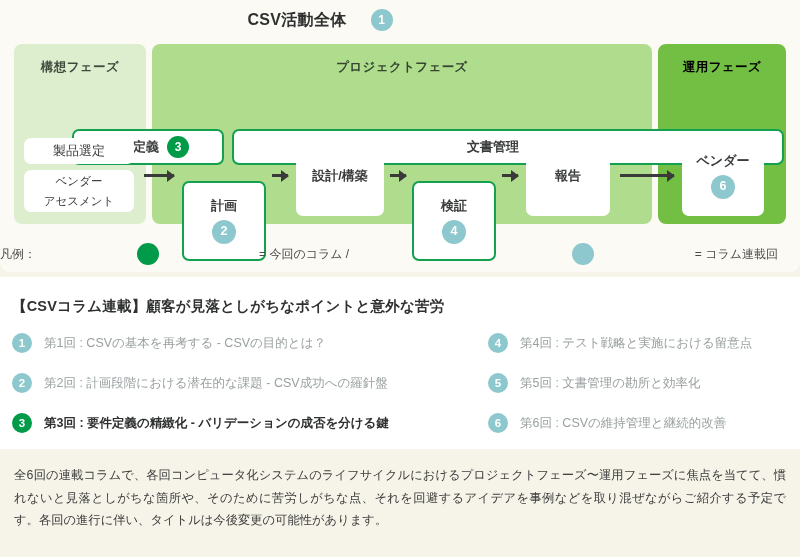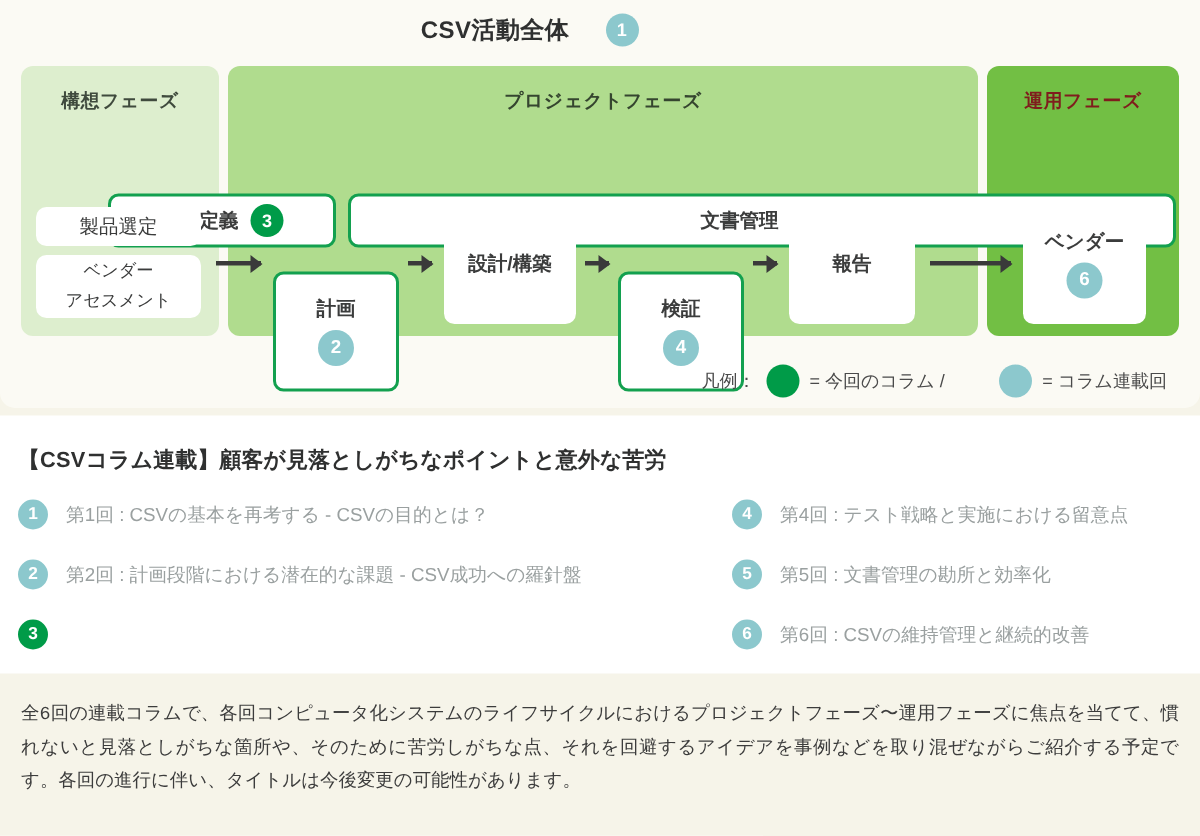"CSV活動全体" .diagram-title-row { margin-left: 33px -> none }
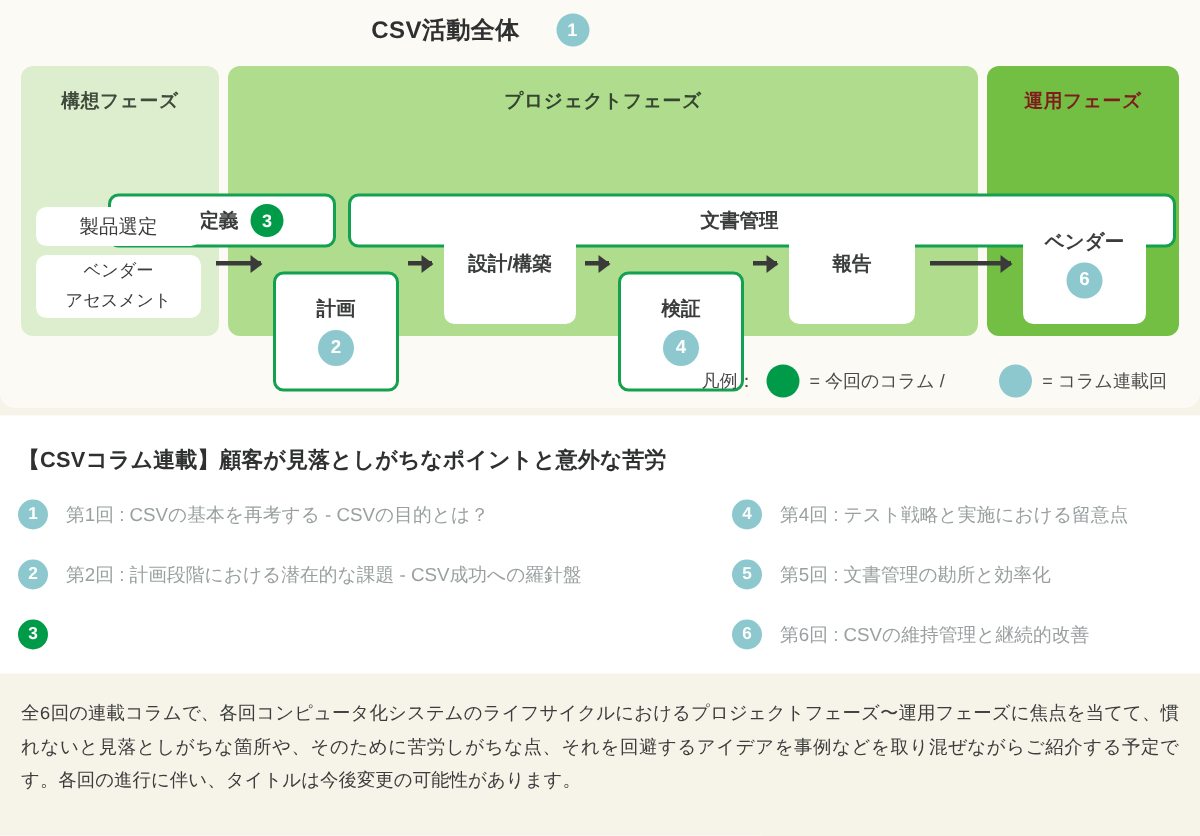"運用フェーズ" #phase-ops .phase-label { color: #7f1d1d -> #000000 }
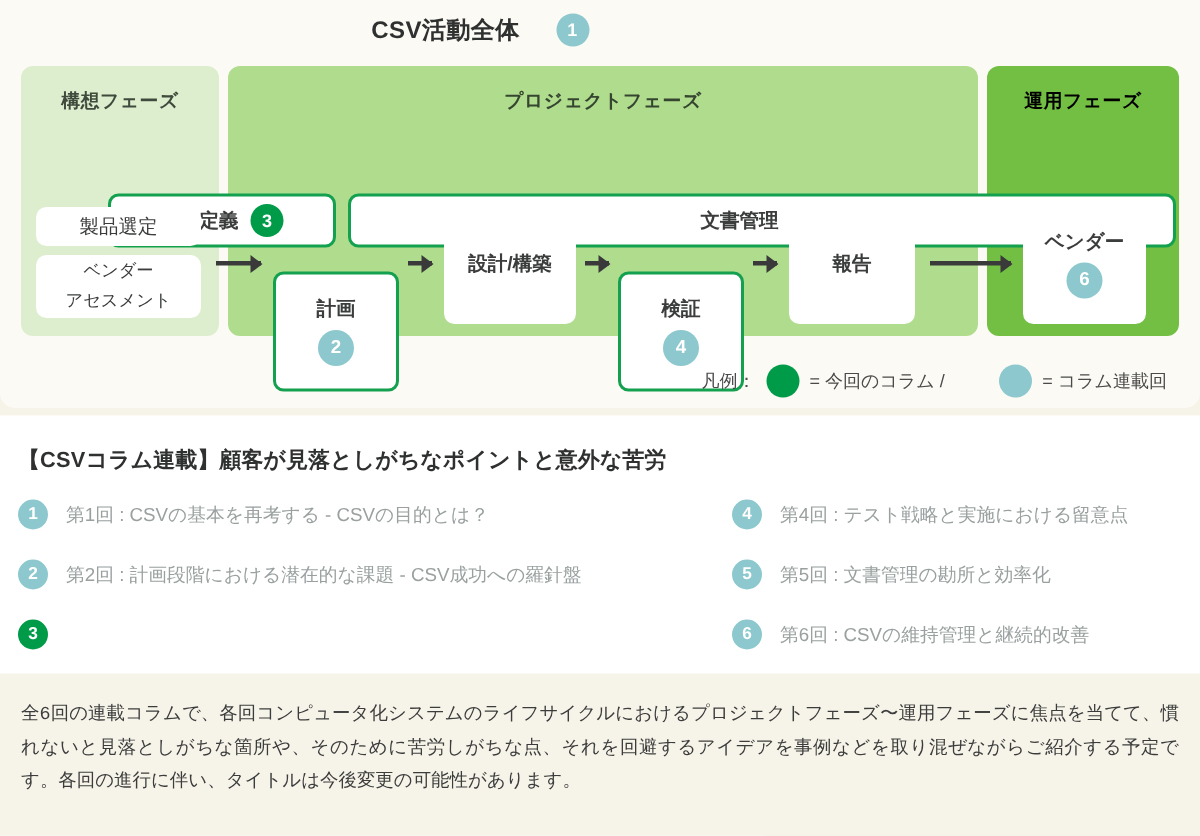"凡例：" .legend { justify-content: flex-end -> space-between }
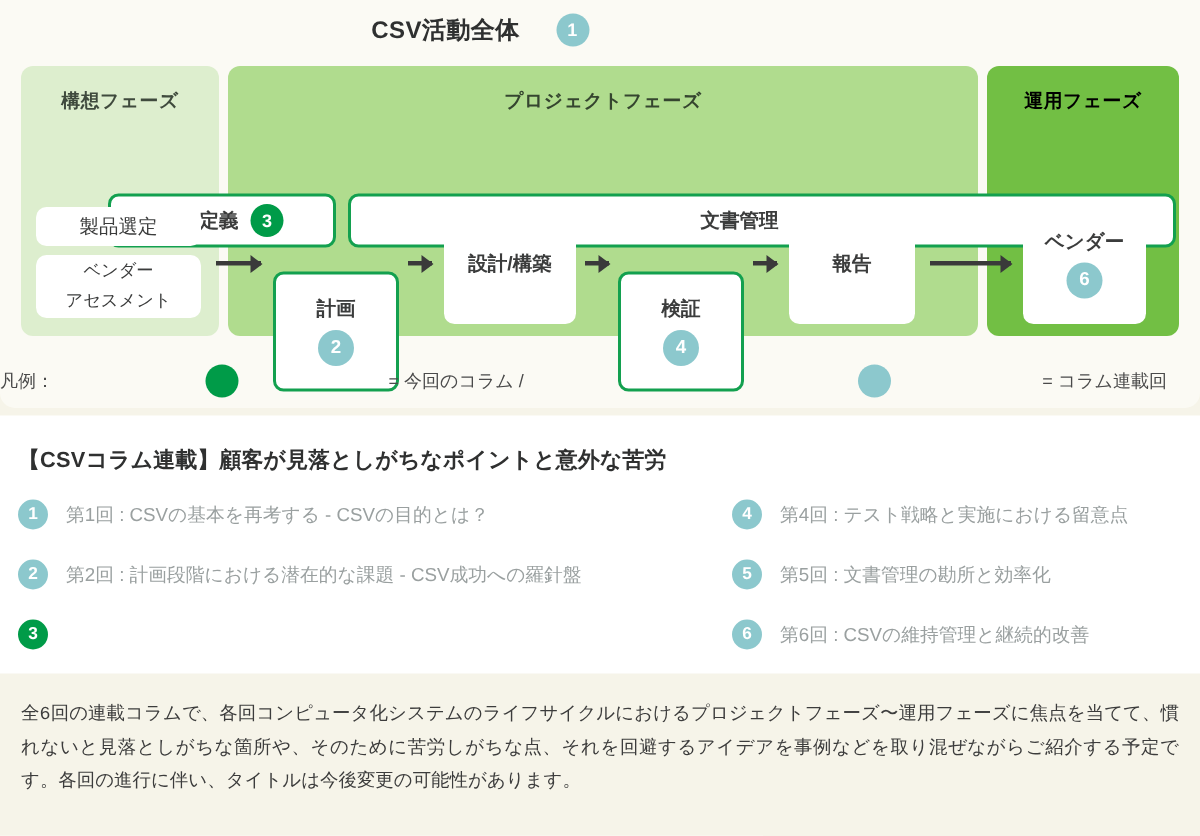"第3回 : 要件定義の精緻化 - バリデーションの成否を分ける鍵" span.ctext { html: none -> <span>第3回 : 要件定義の精緻化 - バリデーションの成否を分ける鍵</span> }
